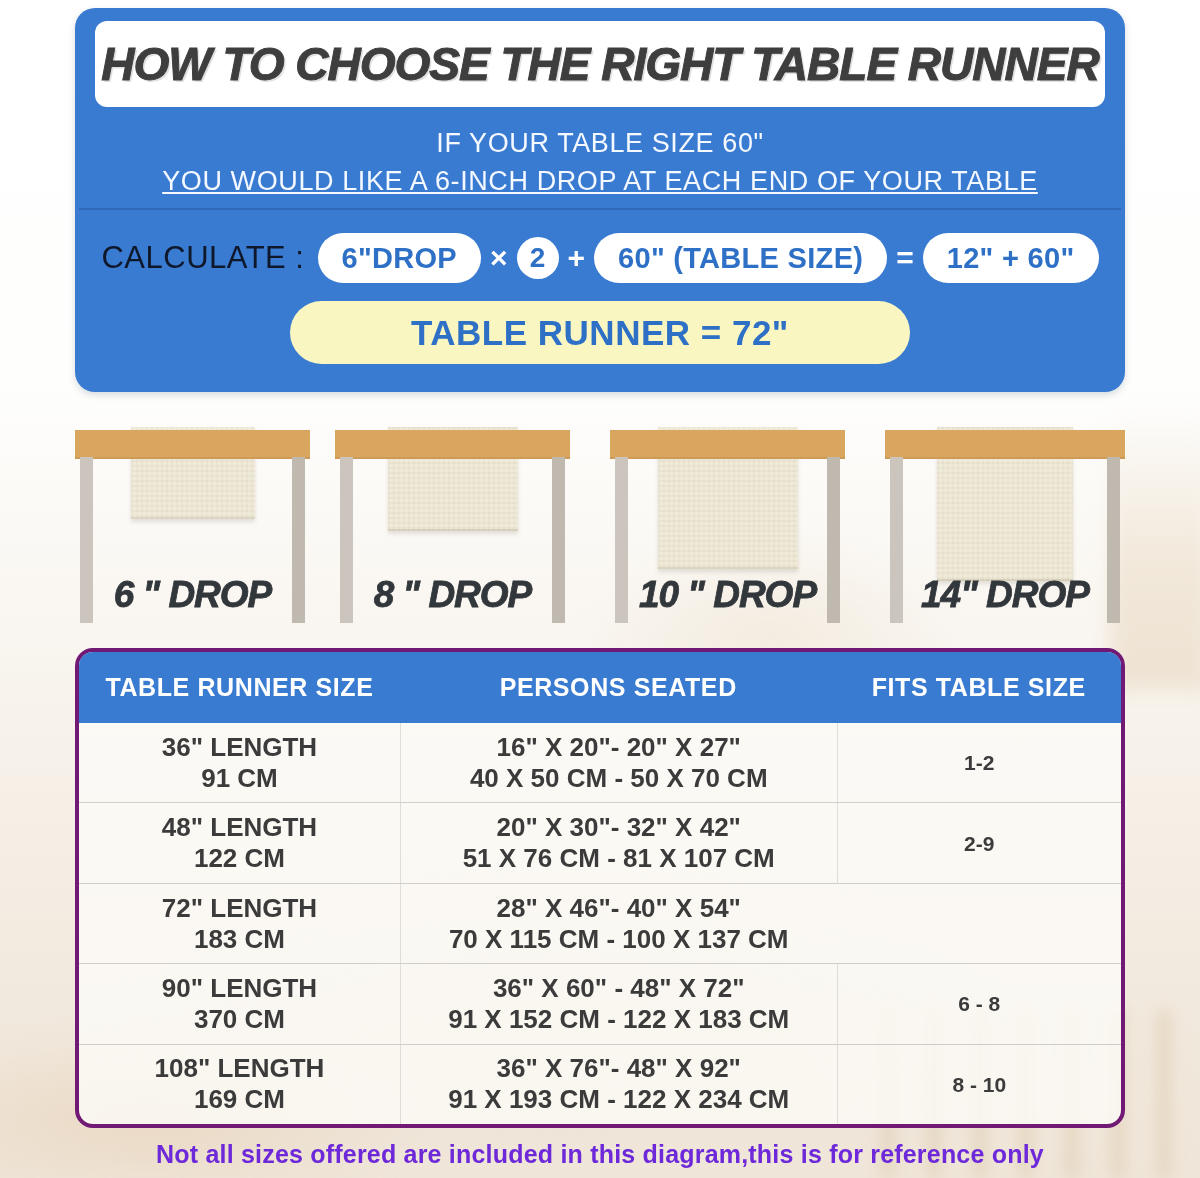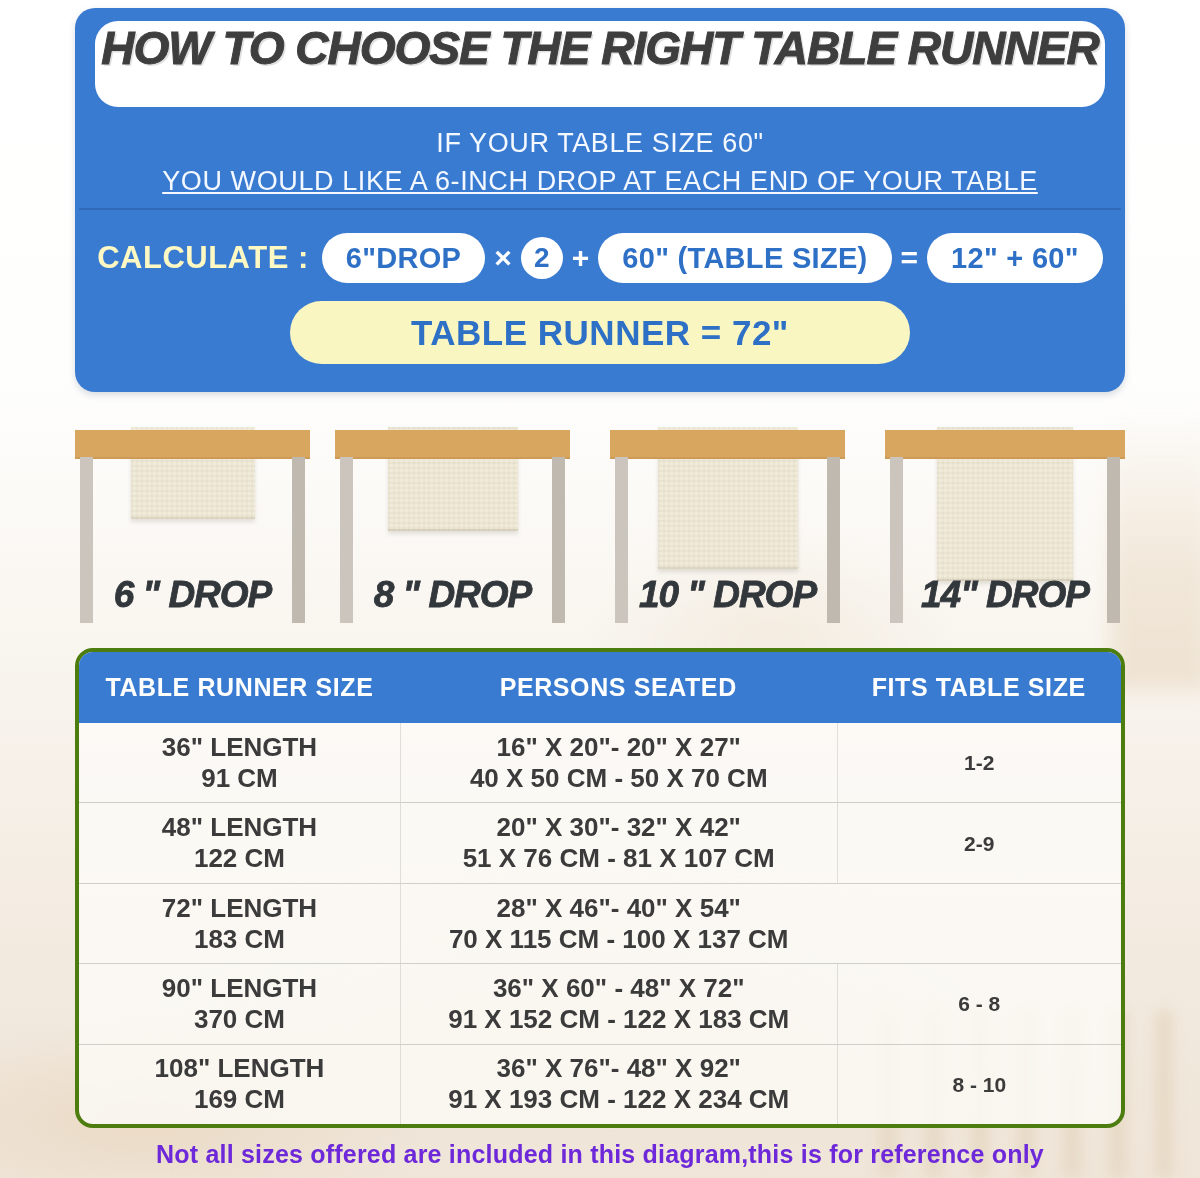"HOW TO CHOOSE THE RIGHT" .title-box { align-items: none -> center; border-radius: 23px -> 12px }
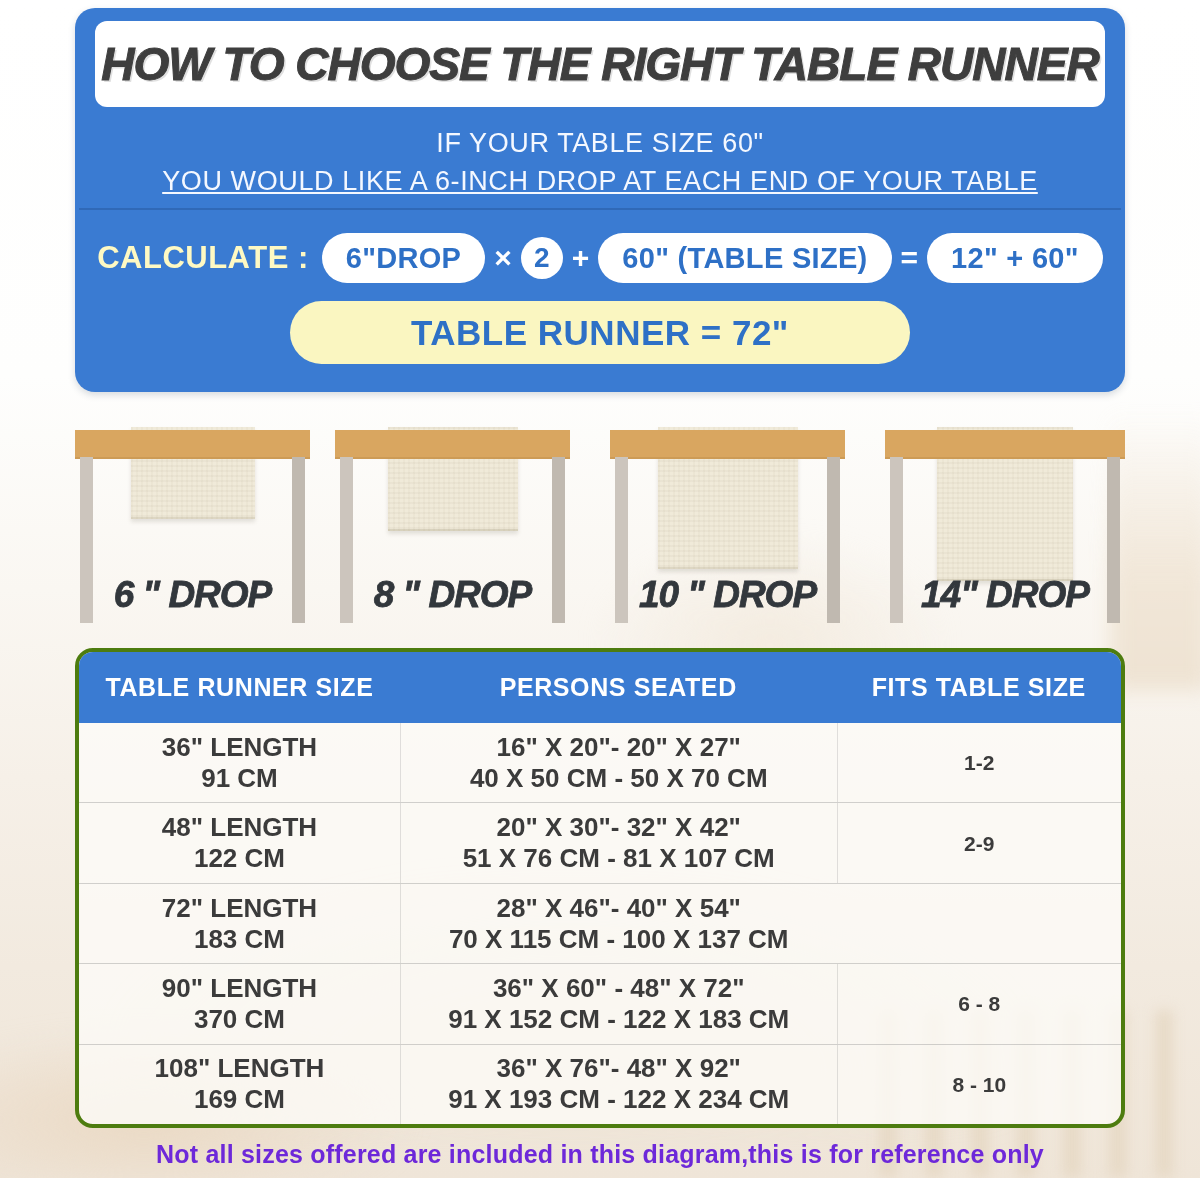"CALCULATE :" .calc-label { color: #fef9c3 -> #0f172a; font-weight: bold -> normal }
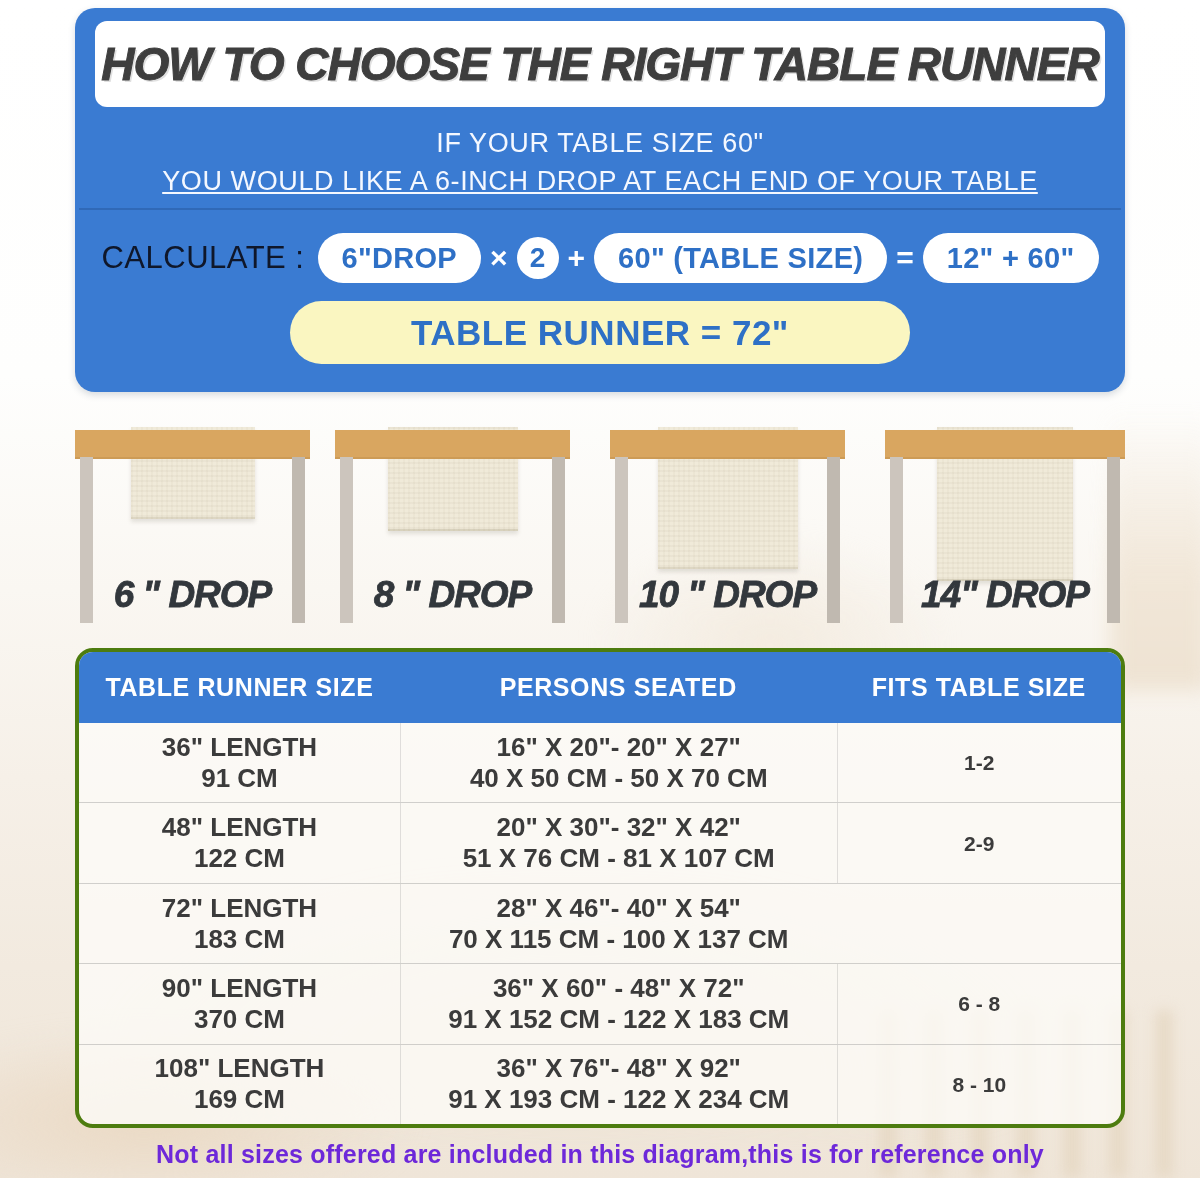"TABLE RUNNER SIZE" .size-panel { border: 4px solid #4d7c0f -> 4px solid #701a75 }
